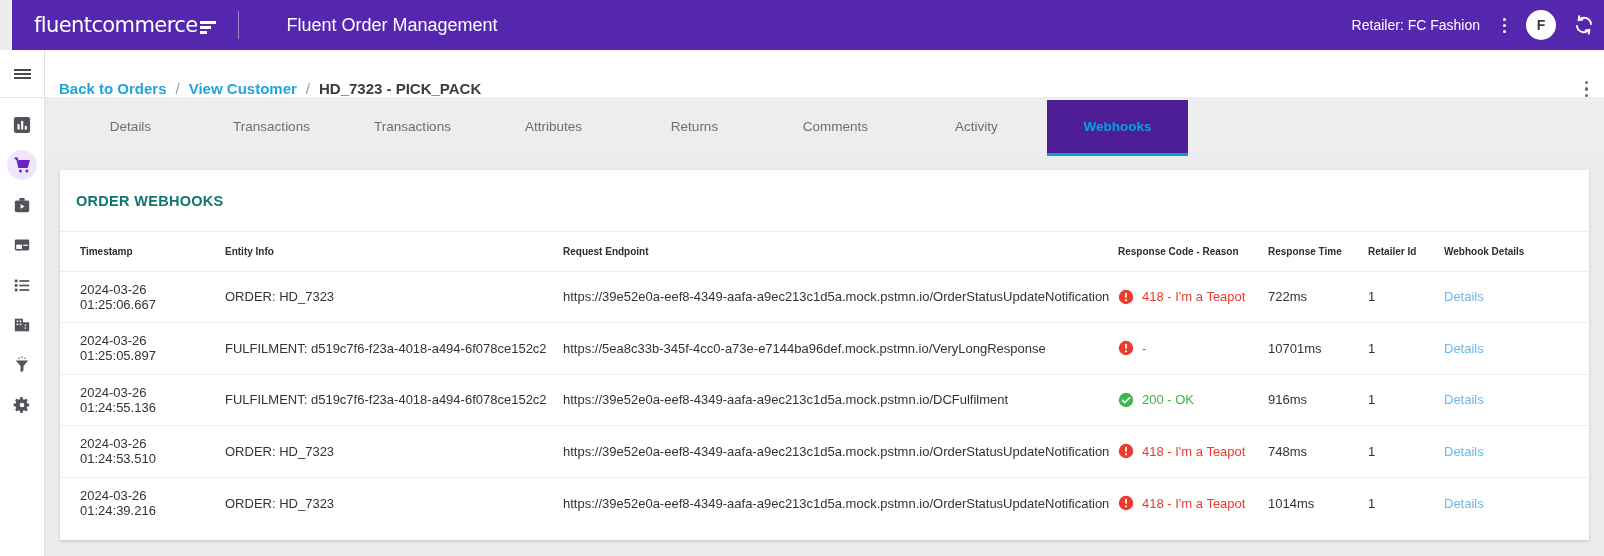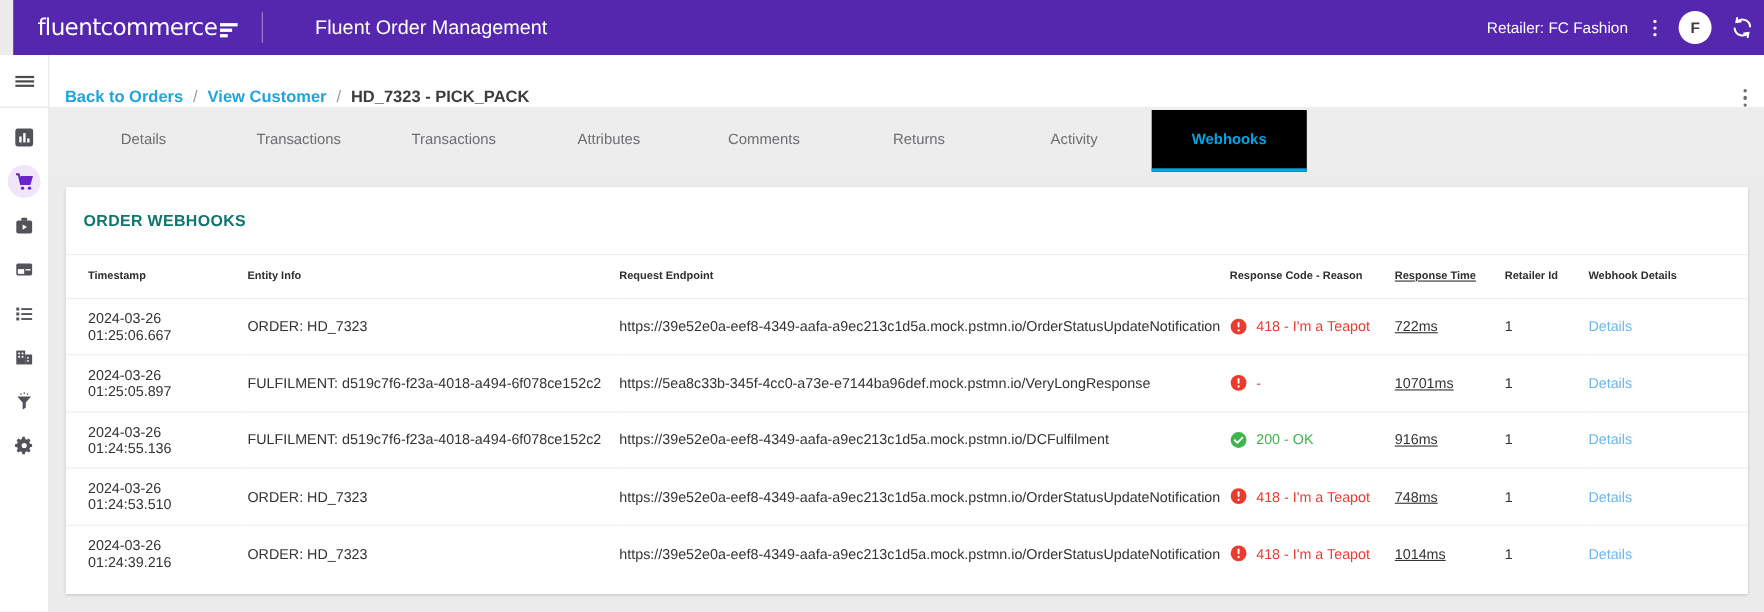"Comments" div.tab { order: before "Returns" -> after "Returns" }
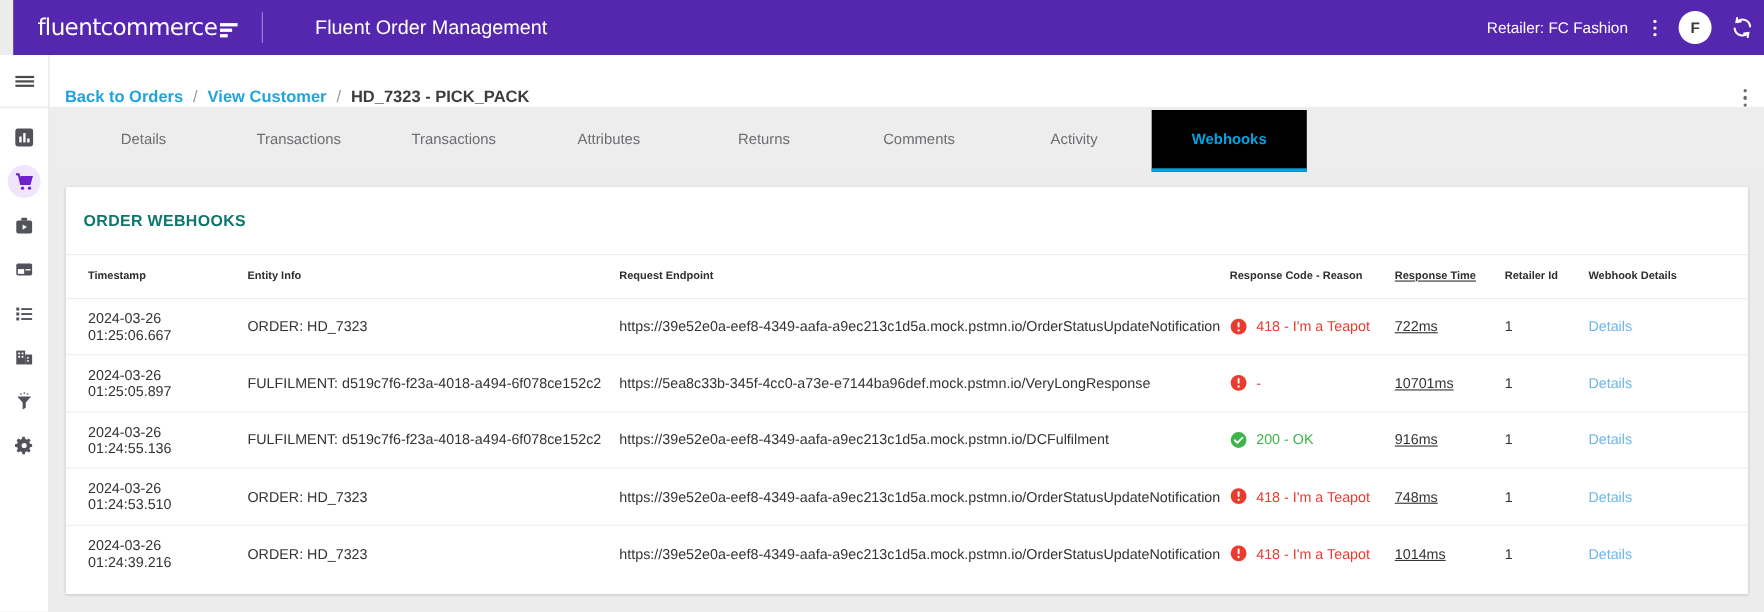"Webhooks" .tab.active { background: #000000 -> #4c1d95 }
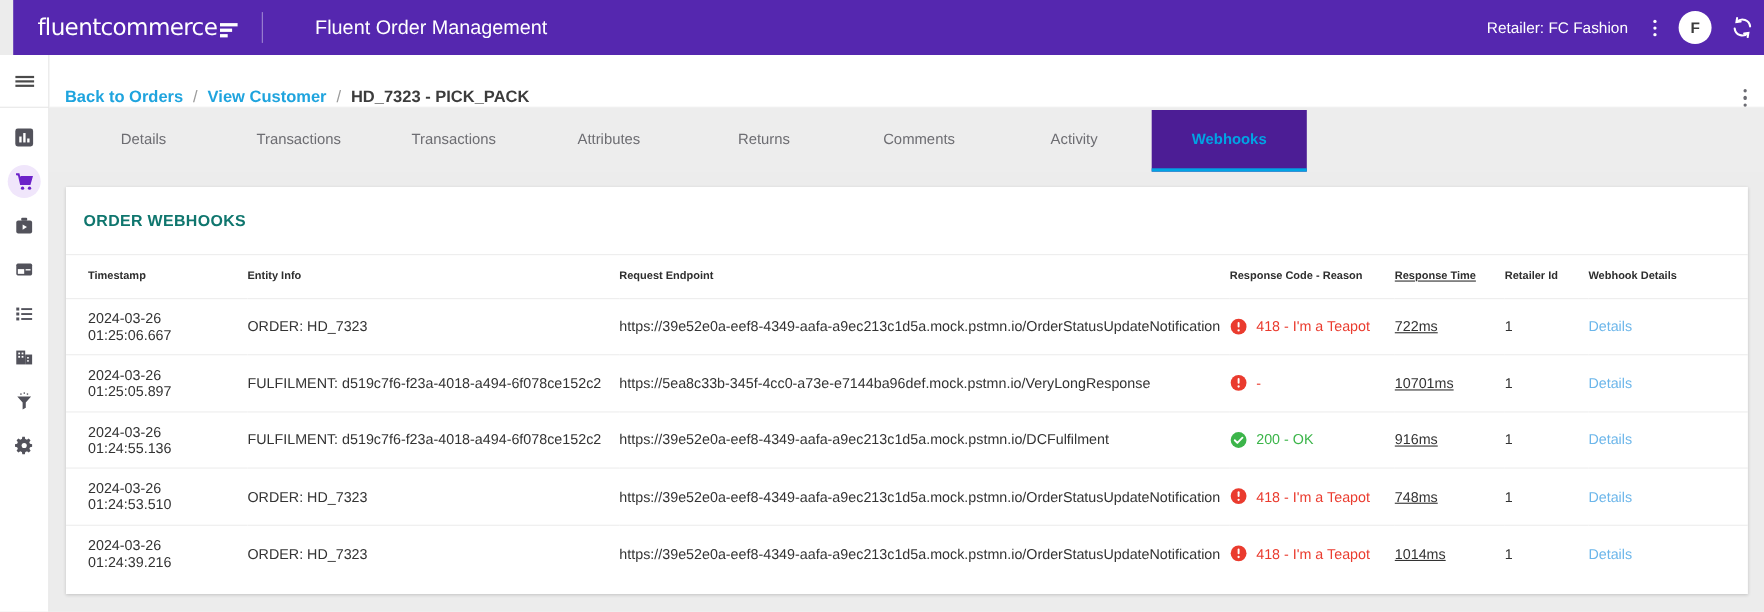"Response Time" .c-time { text-decoration: underline -> none }
